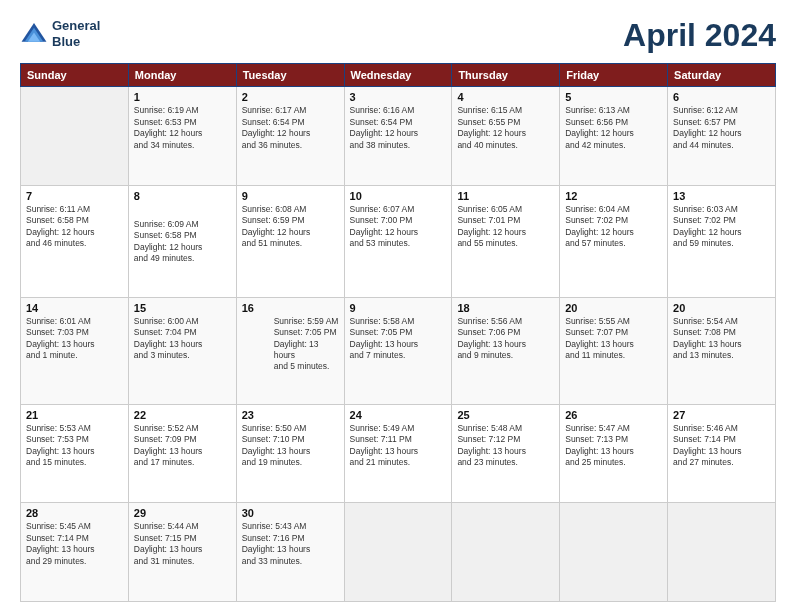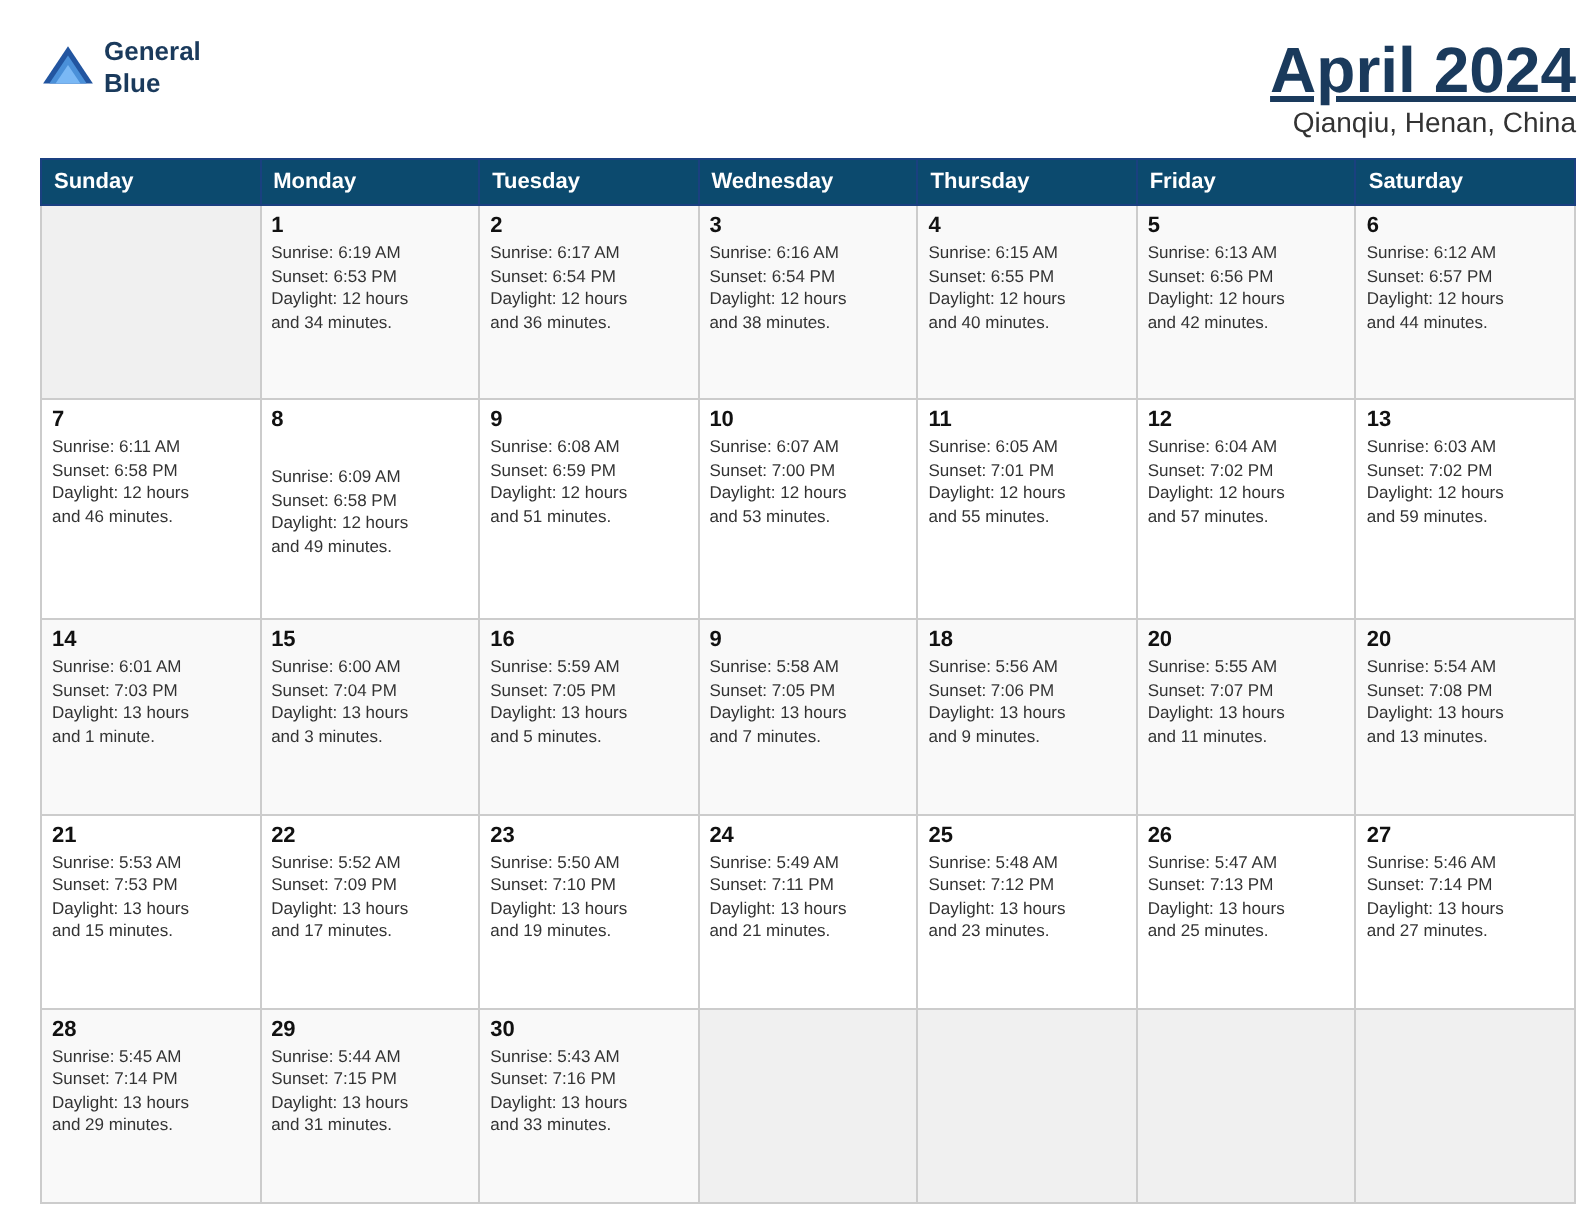"General" .page { padding: 18px 4px 10px 20px -> 18px 16px 10px 20px }
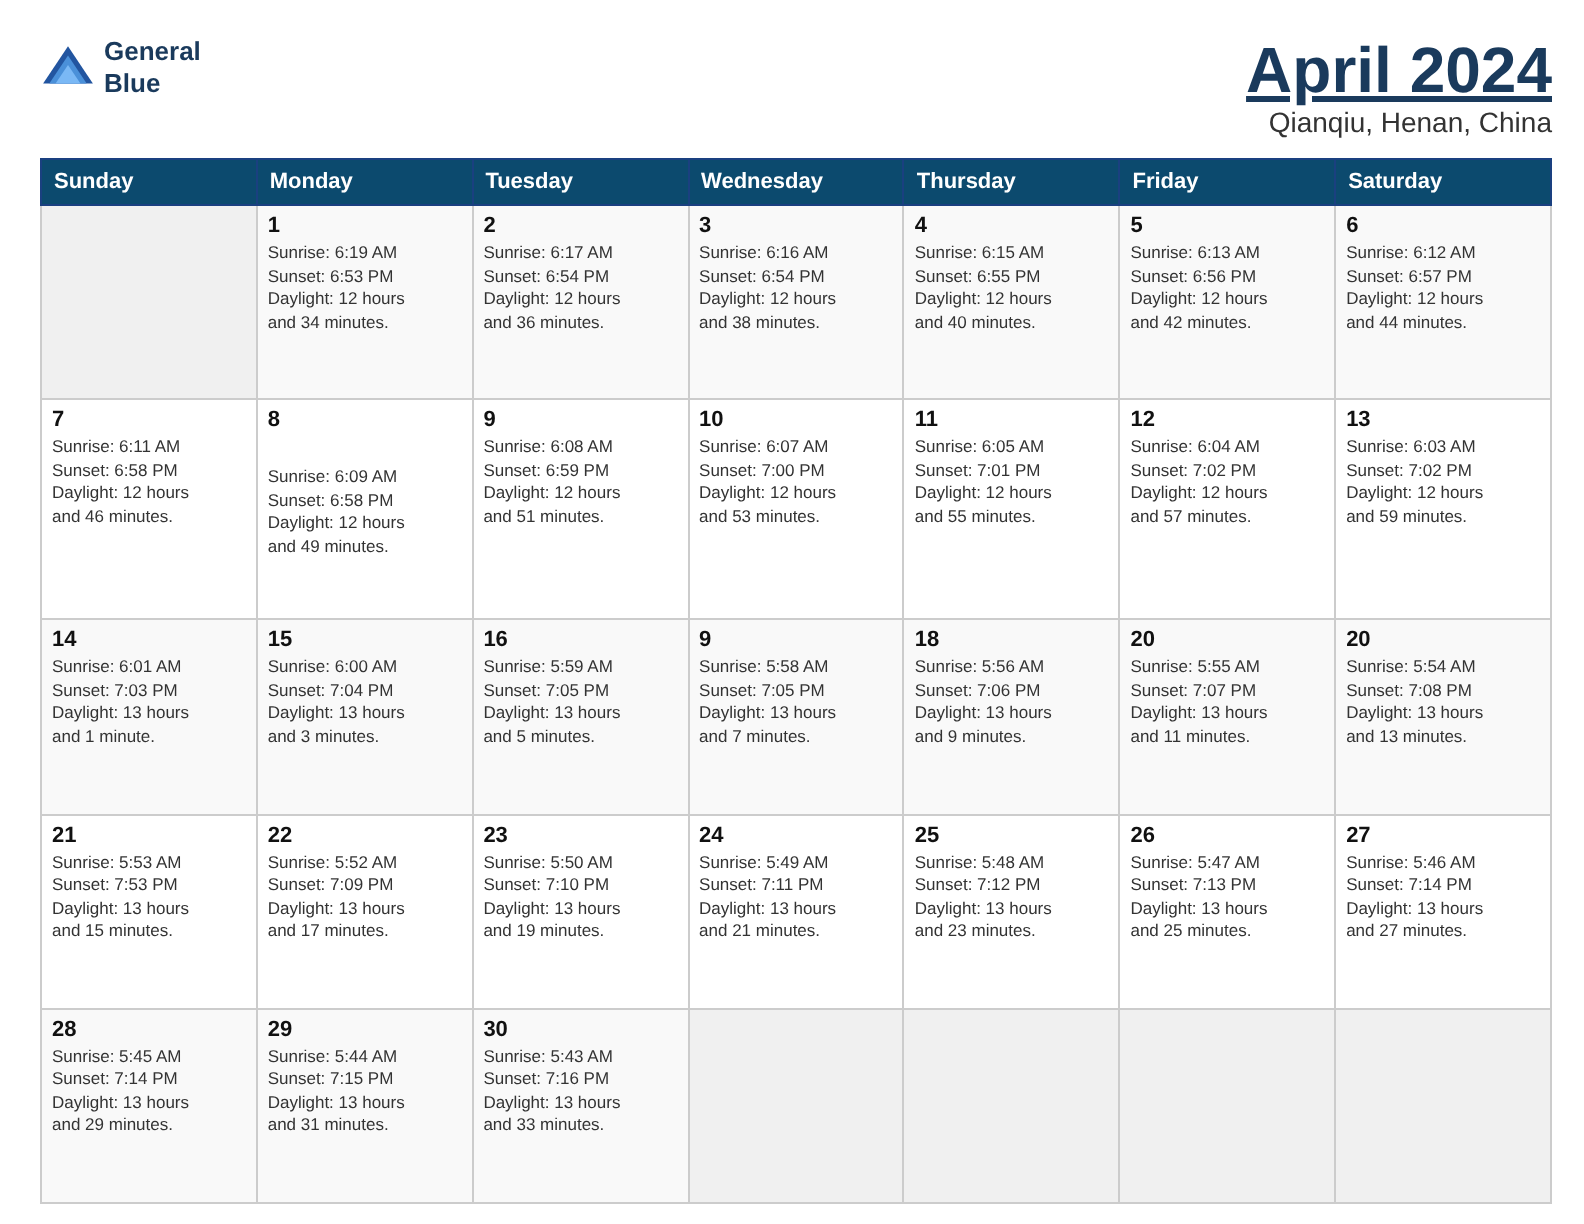"April 2024" .month-title { text-decoration: underline -> none }
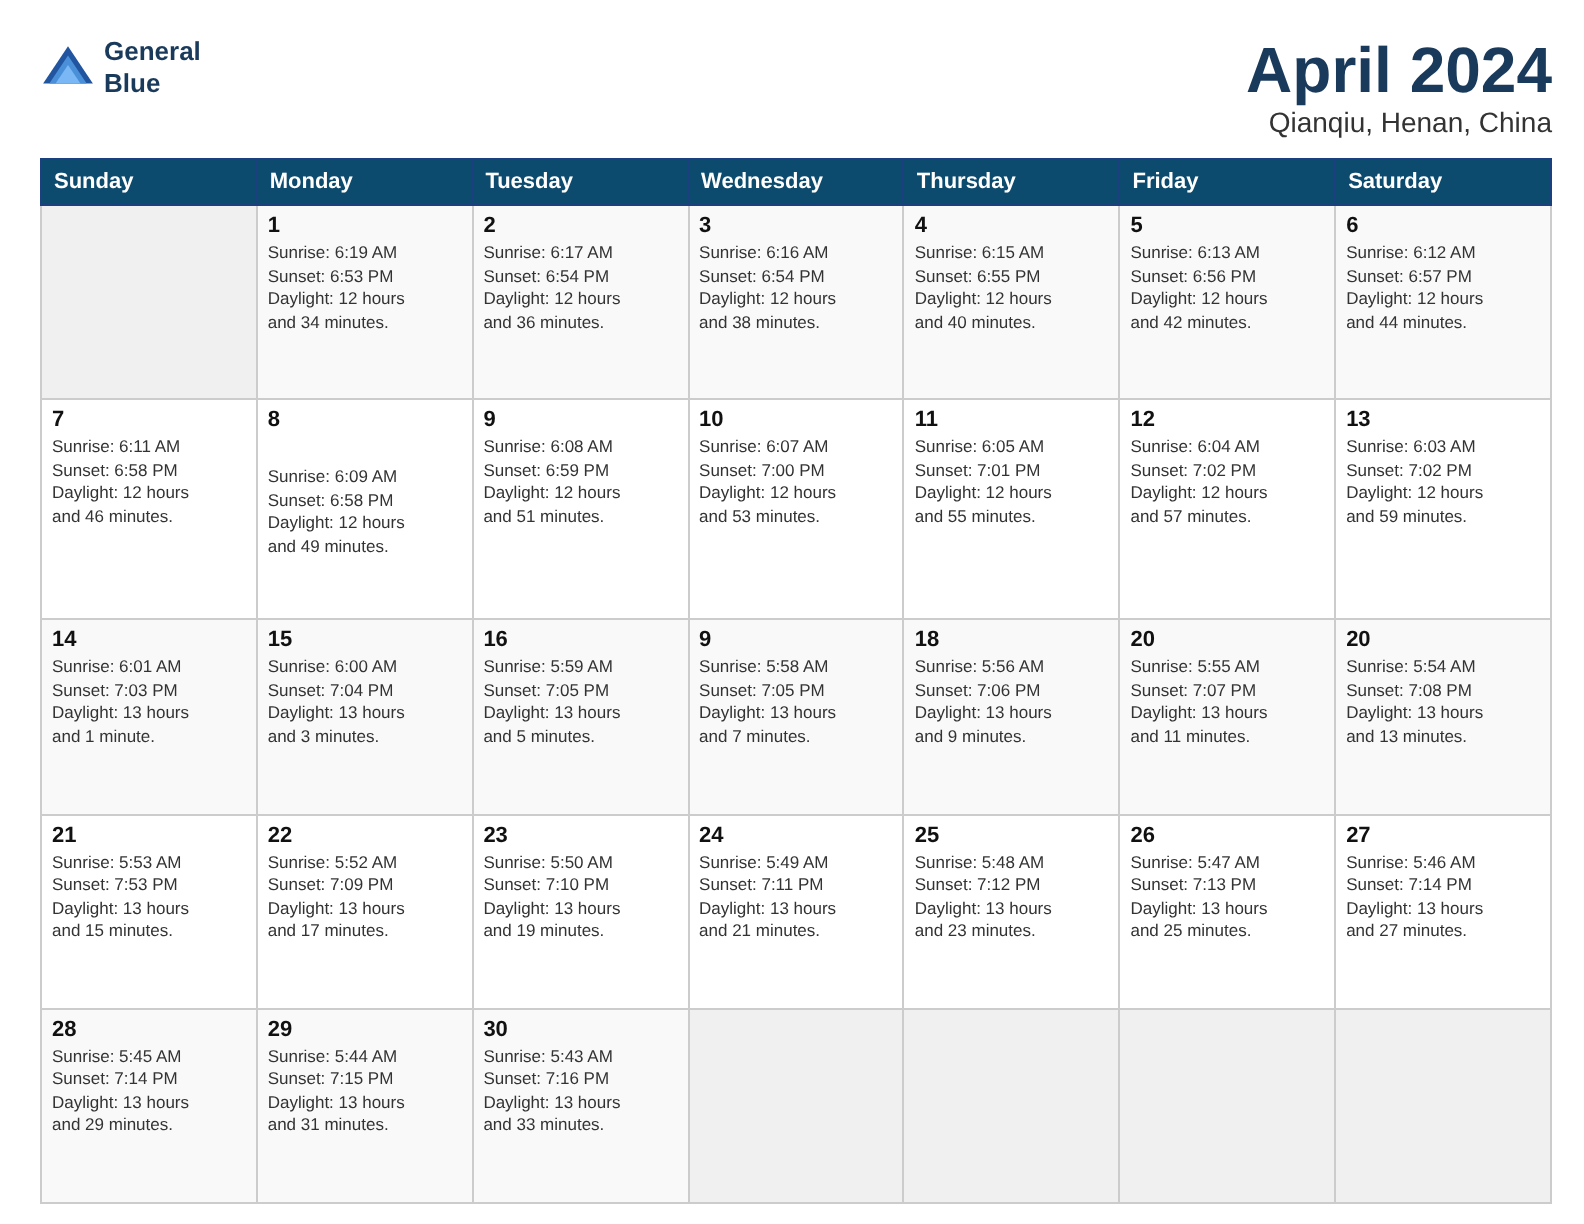"Qianqiu, Henan, China" div.subtitle { html: <div>Qianqiu, Henan, China</div> -> none }
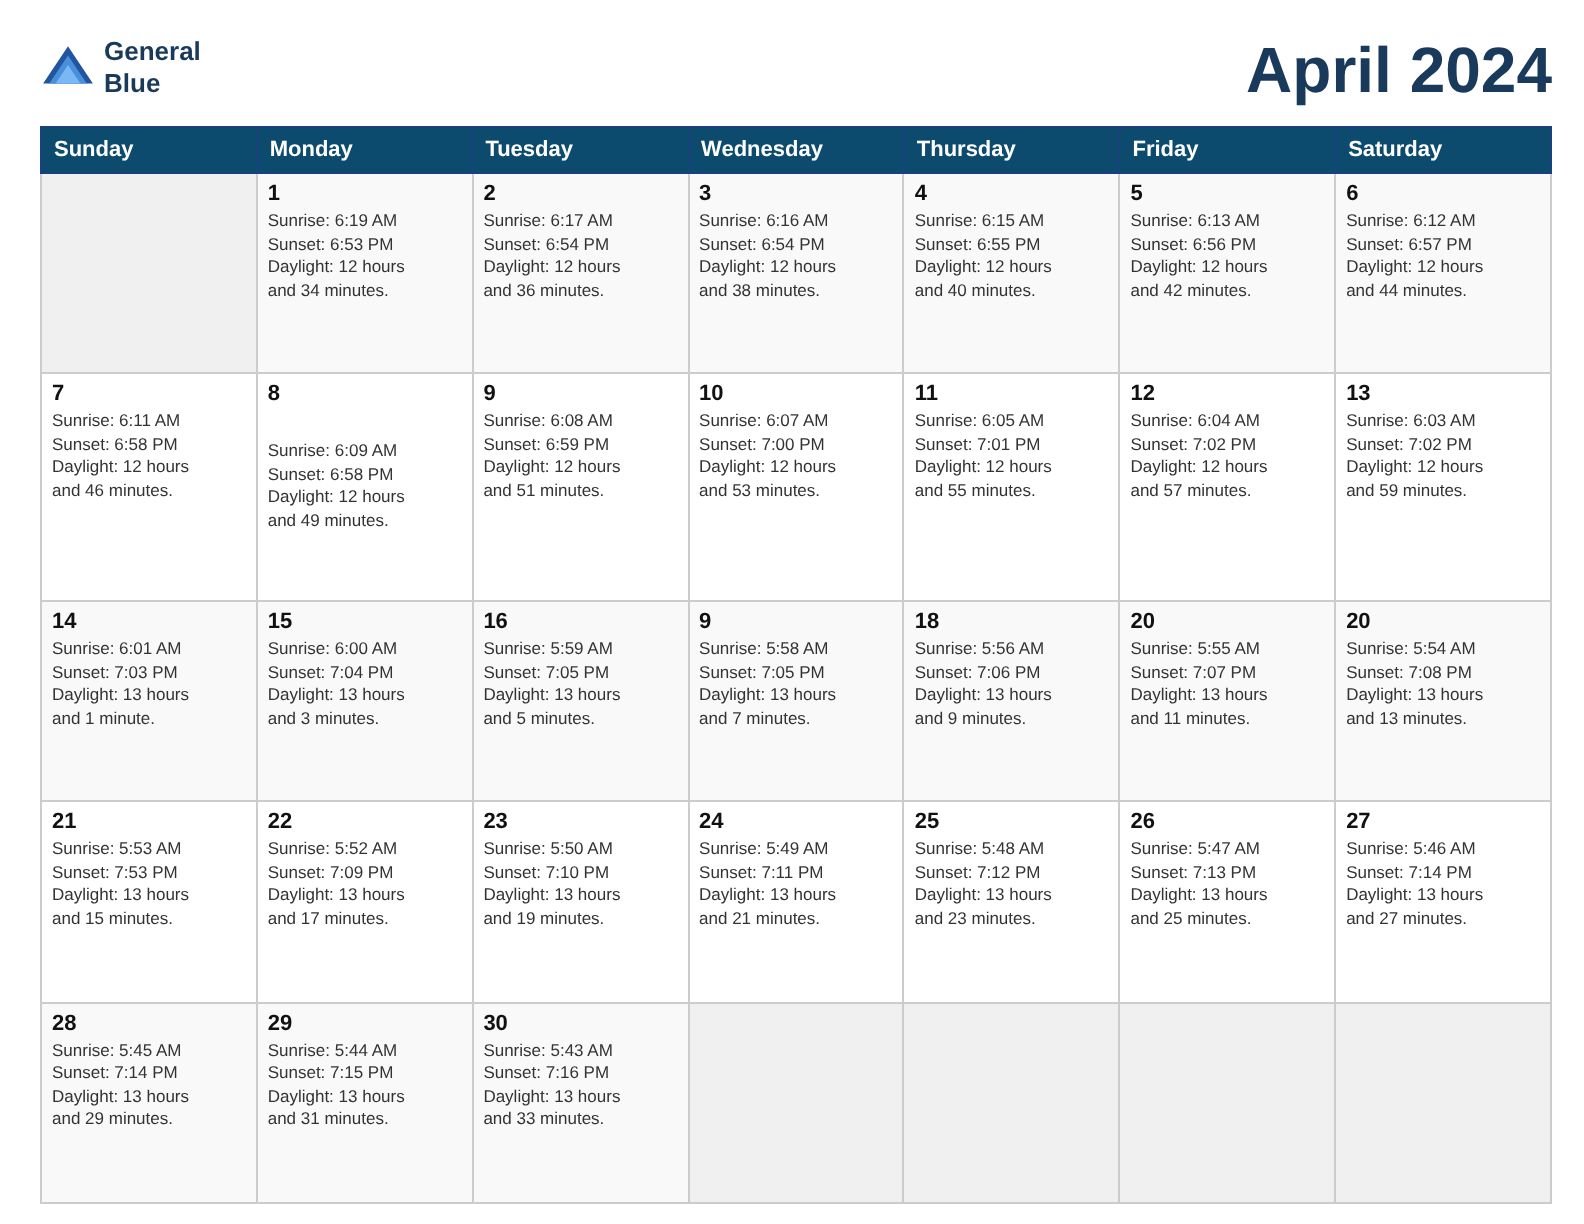"Sunday" .calendar thead th { background: #0c4a6e -> #7f1d1d }
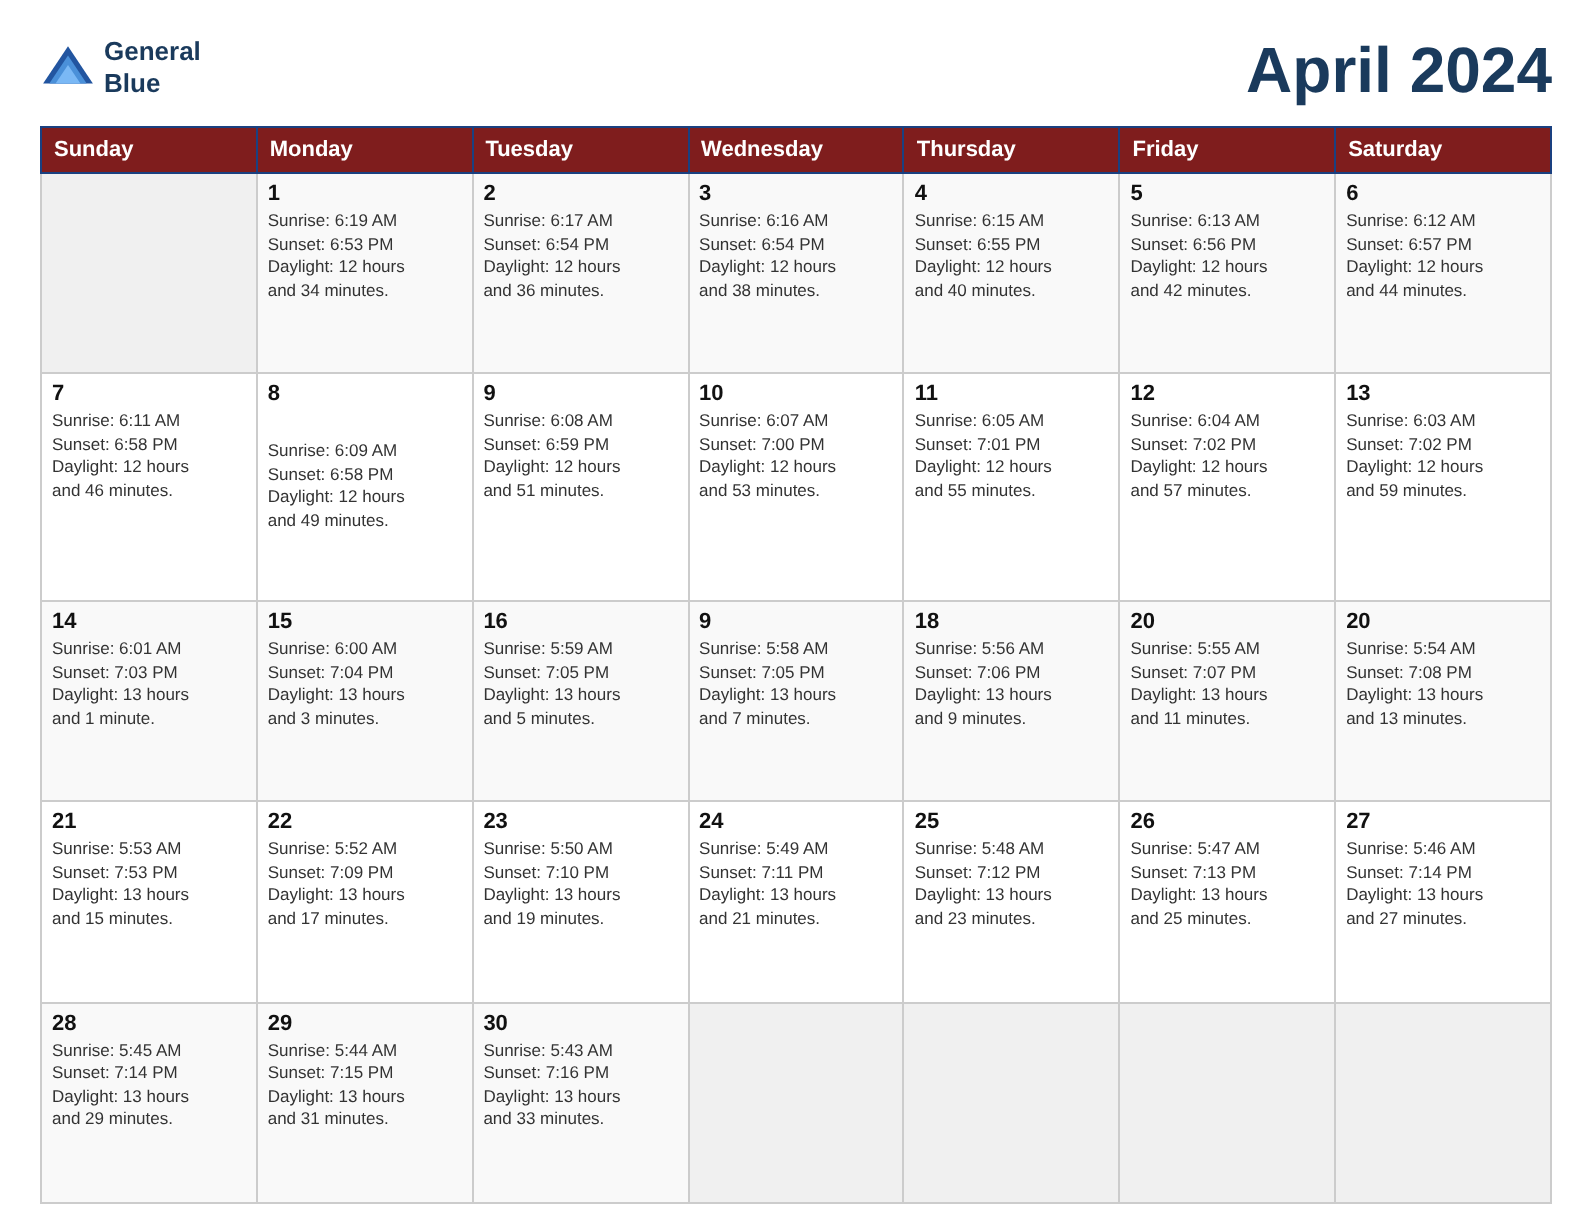"Sunrise: 5:59 AM" div.day-info { margin-left: none -> 32px }
